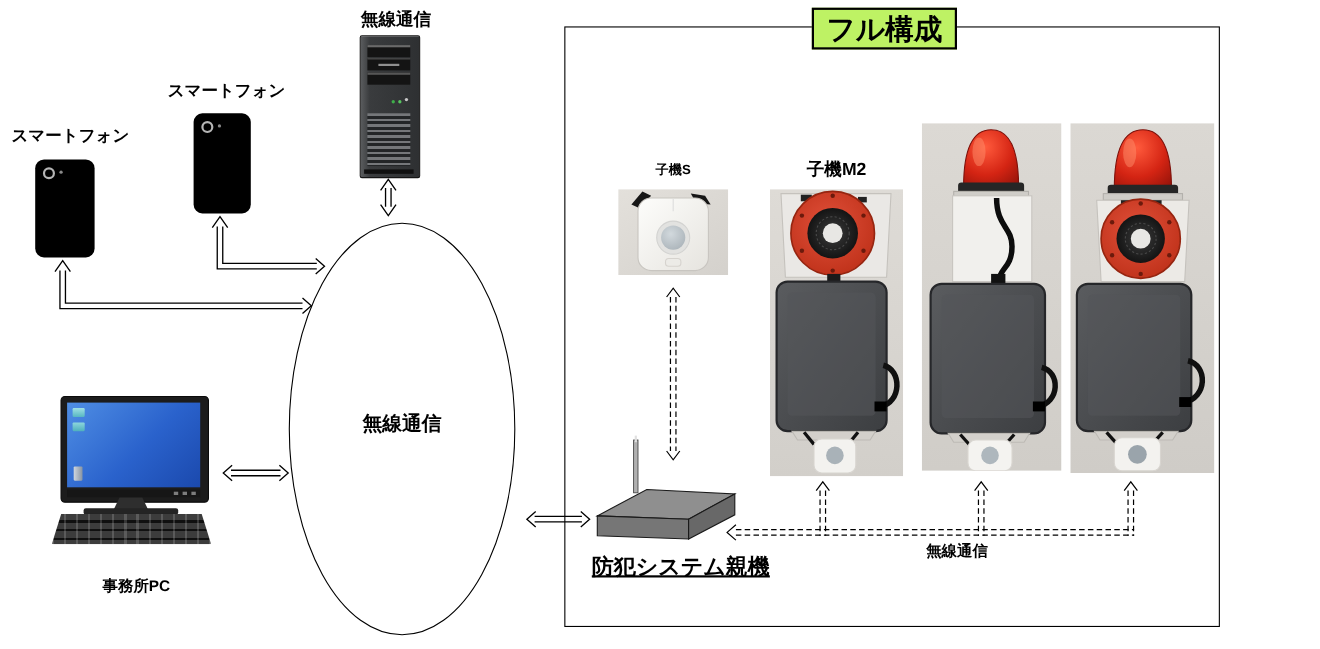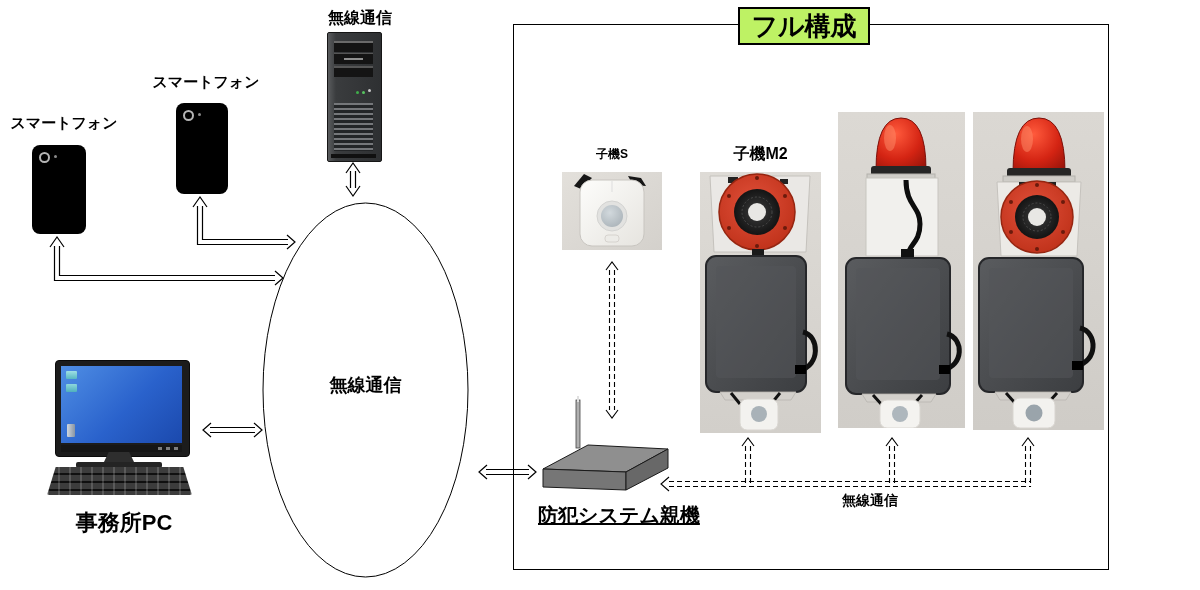"事務所PC" .lbl-pc { font-size: 22px -> 14px; top: 508px -> 524px }
